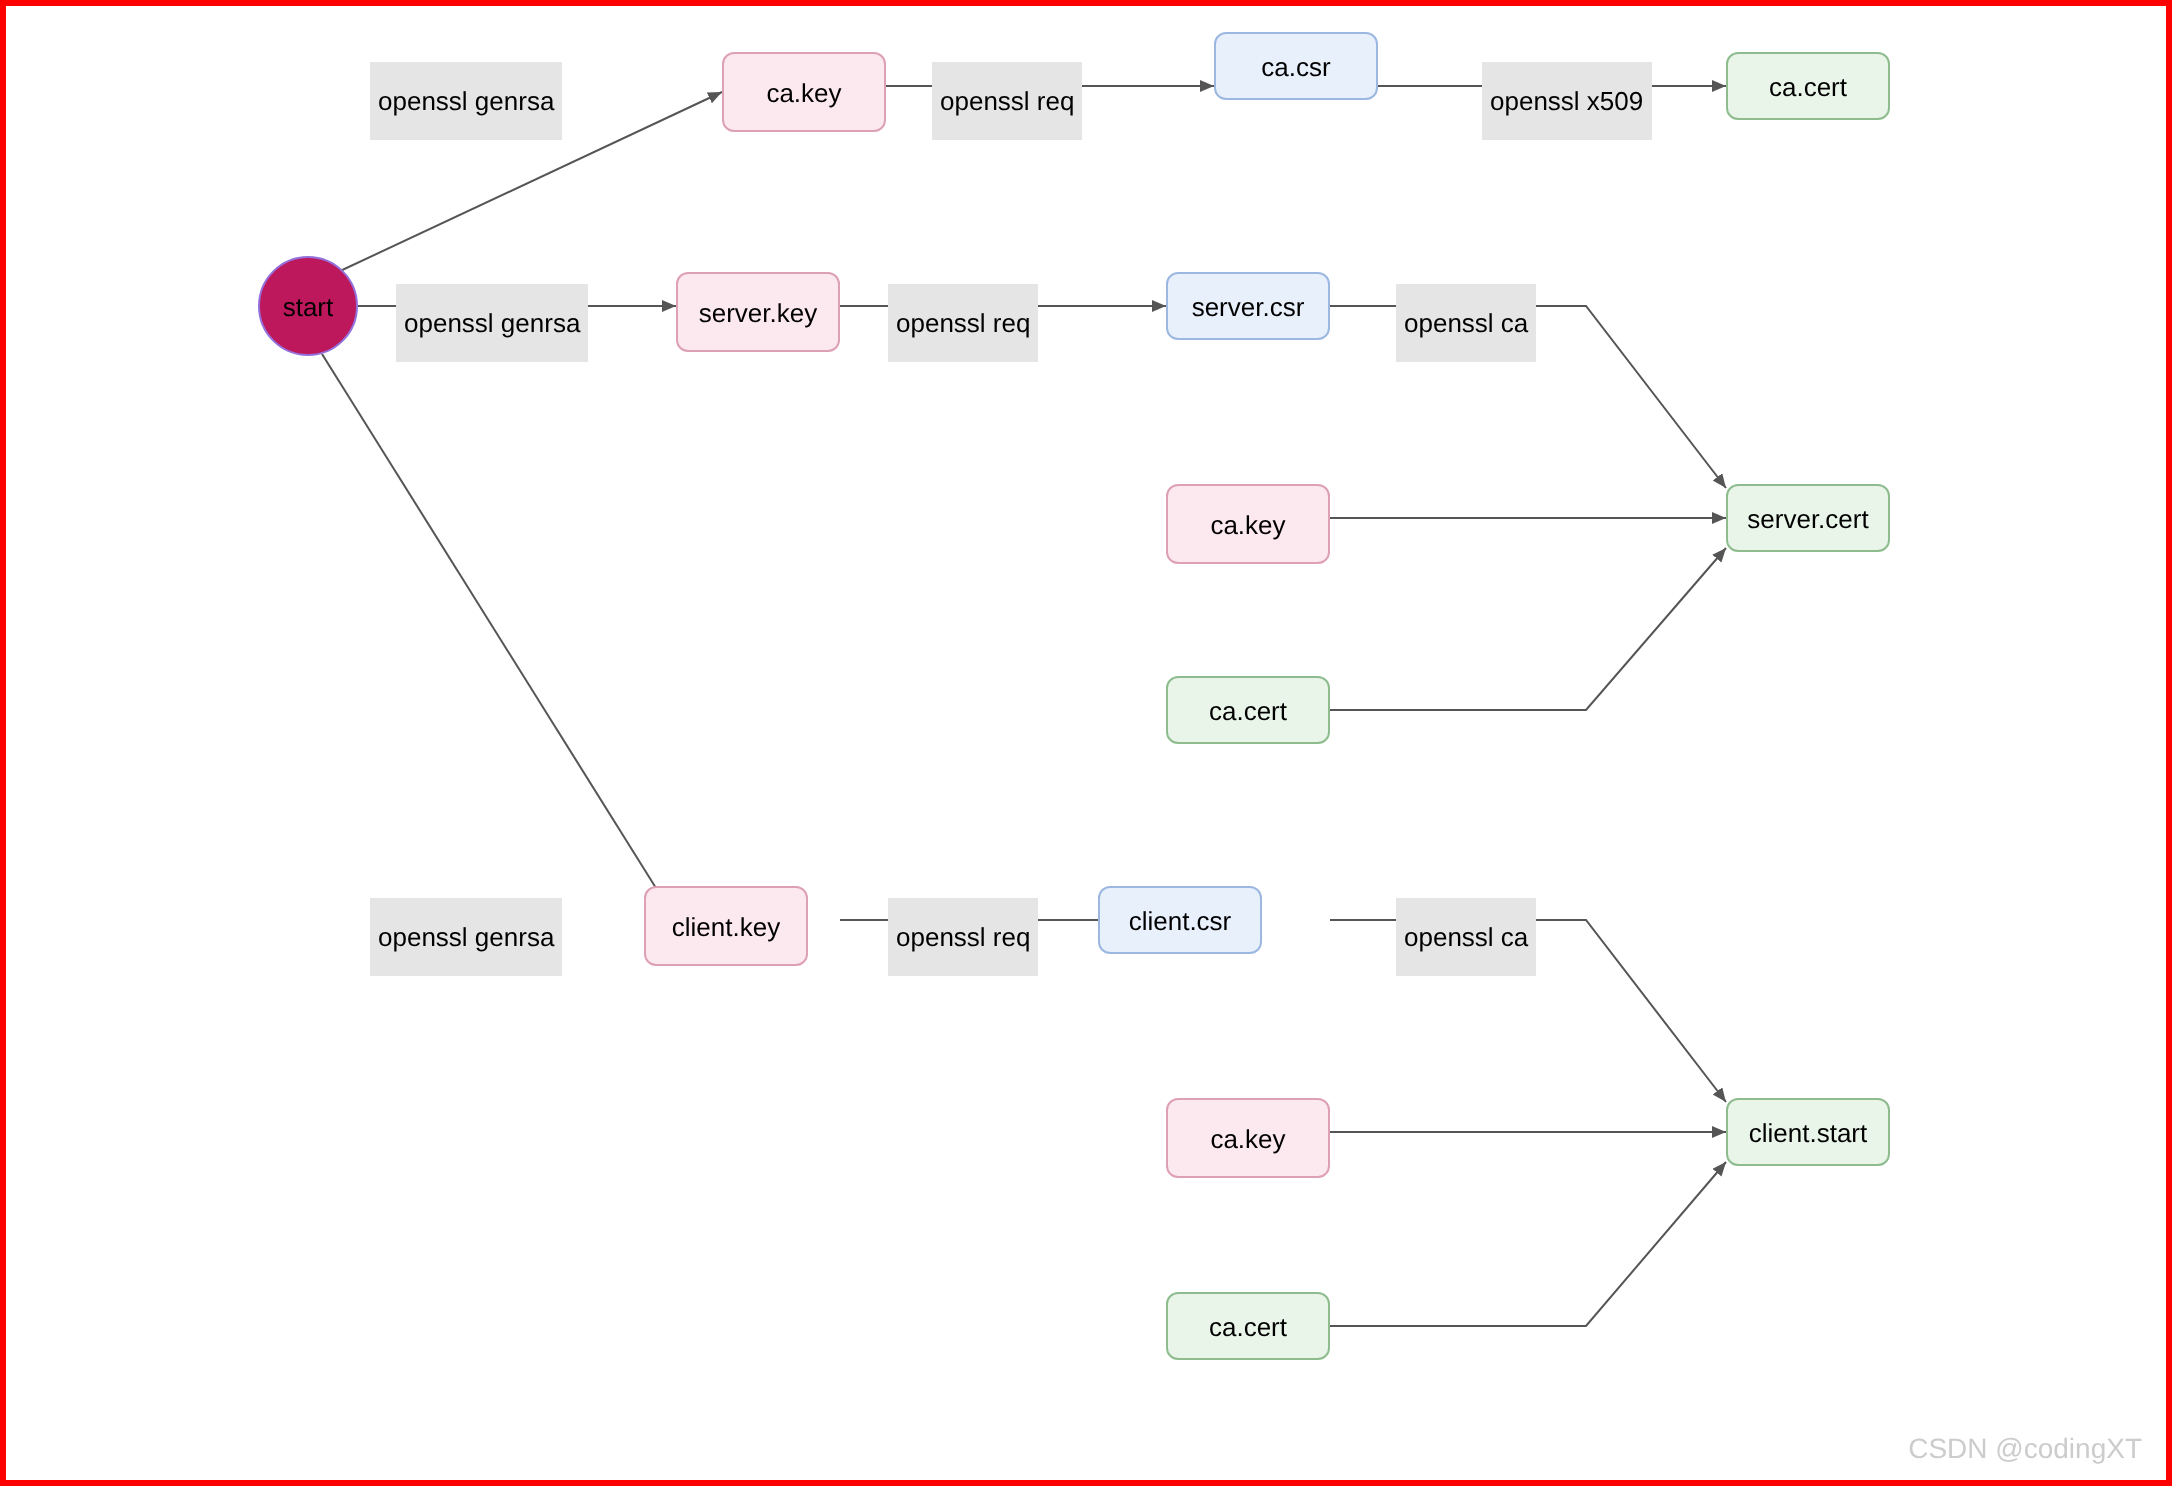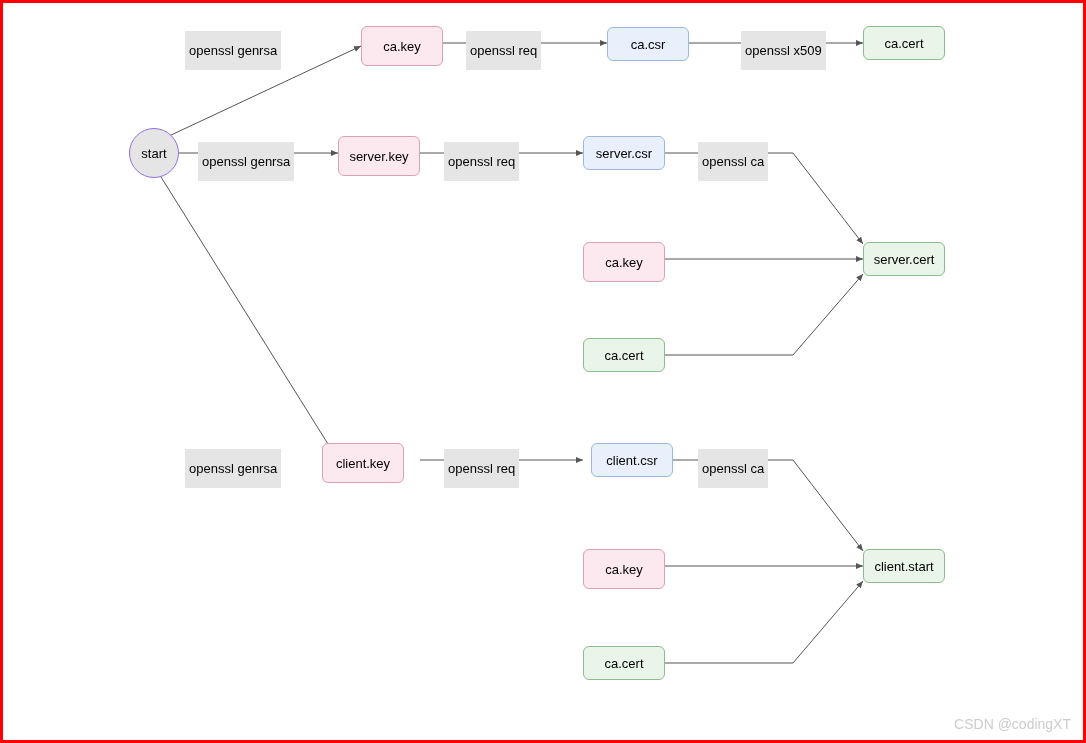"ca.csr" div.node { top: 24px -> 13px }
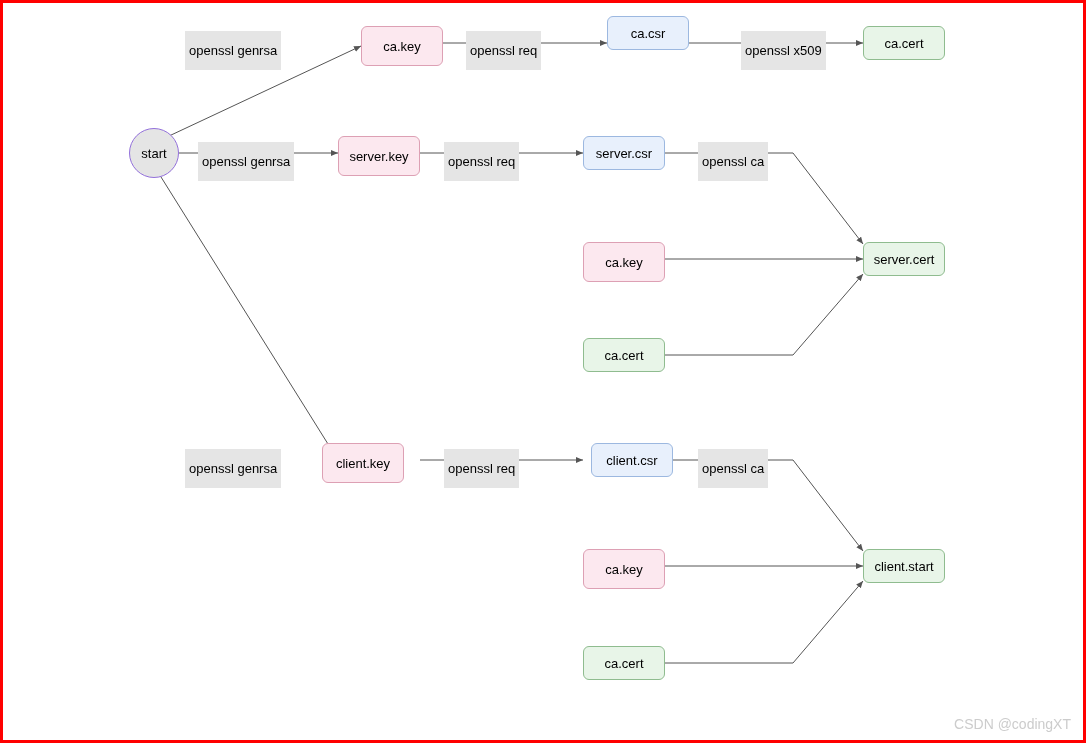"start" .start-node { background: #e5e5e5 -> #be185d }
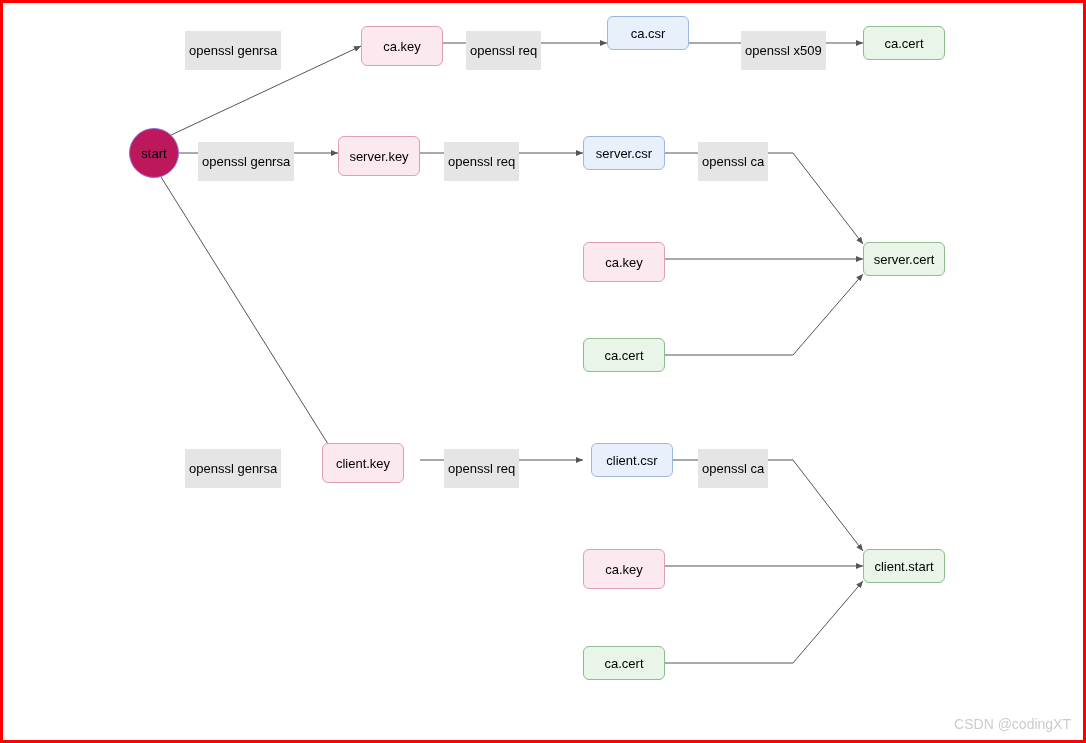"client.csr" div.node { left: 588px -> 546px }
